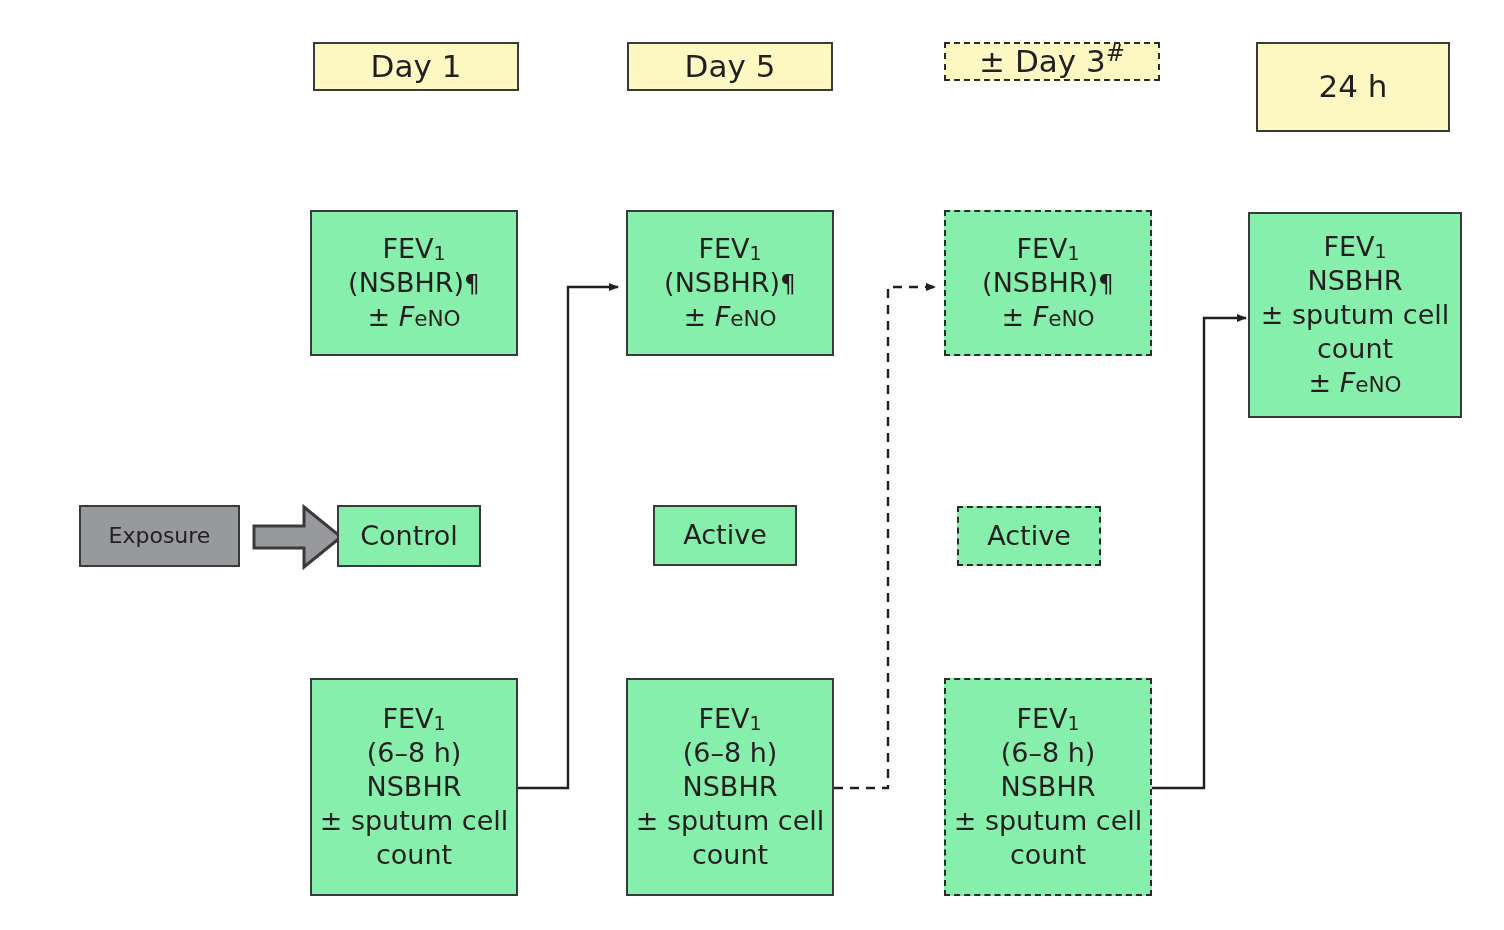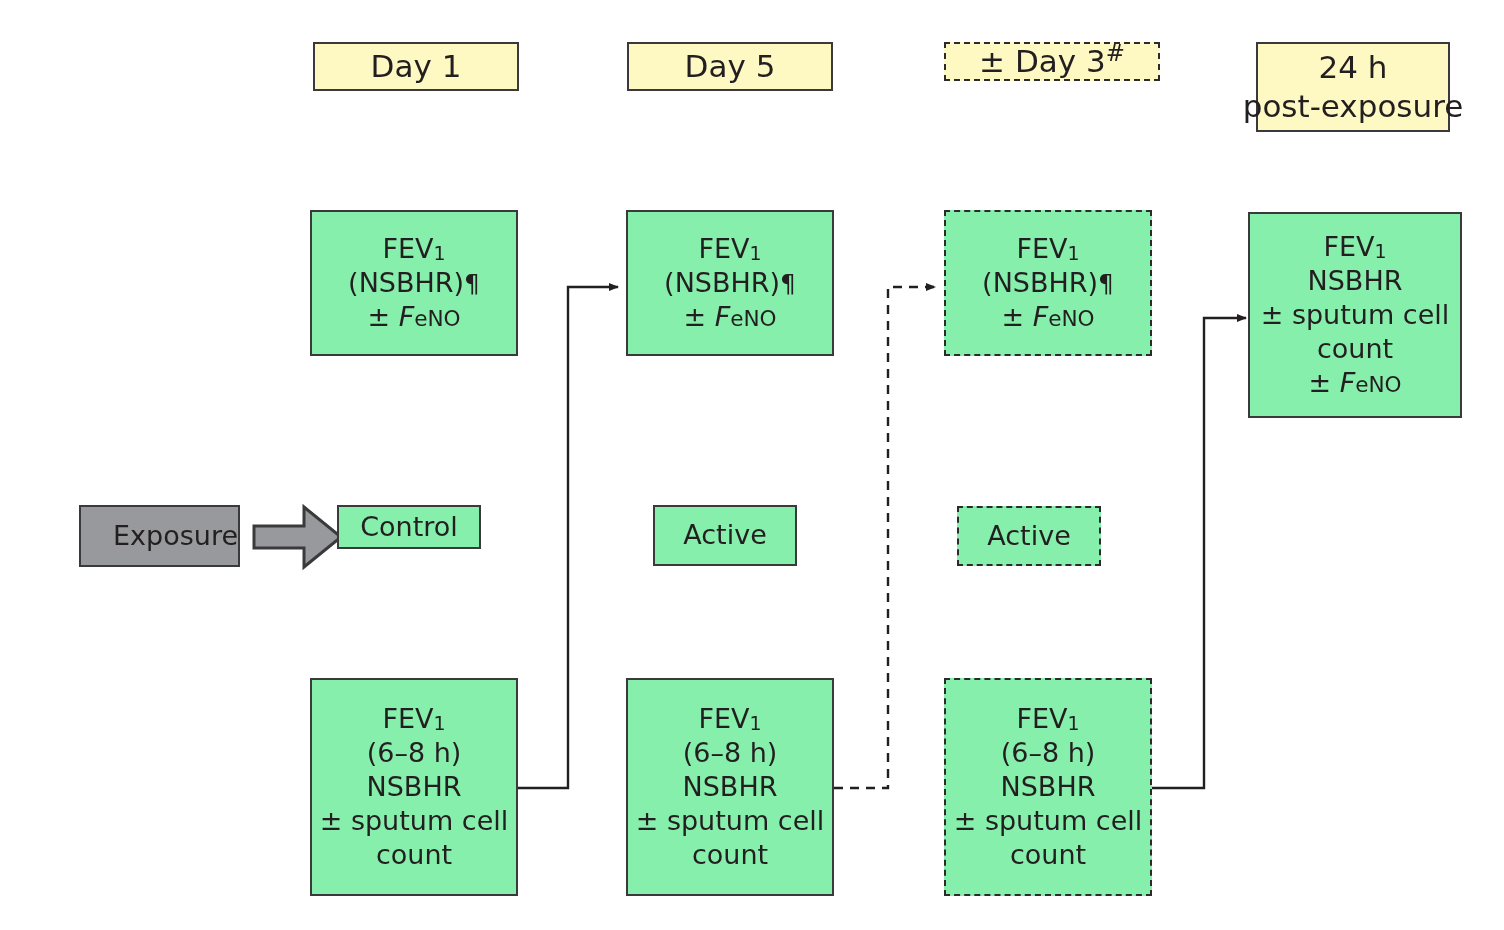"post-exposure" span.ln { html: <span>post-exposure</span> -> none }
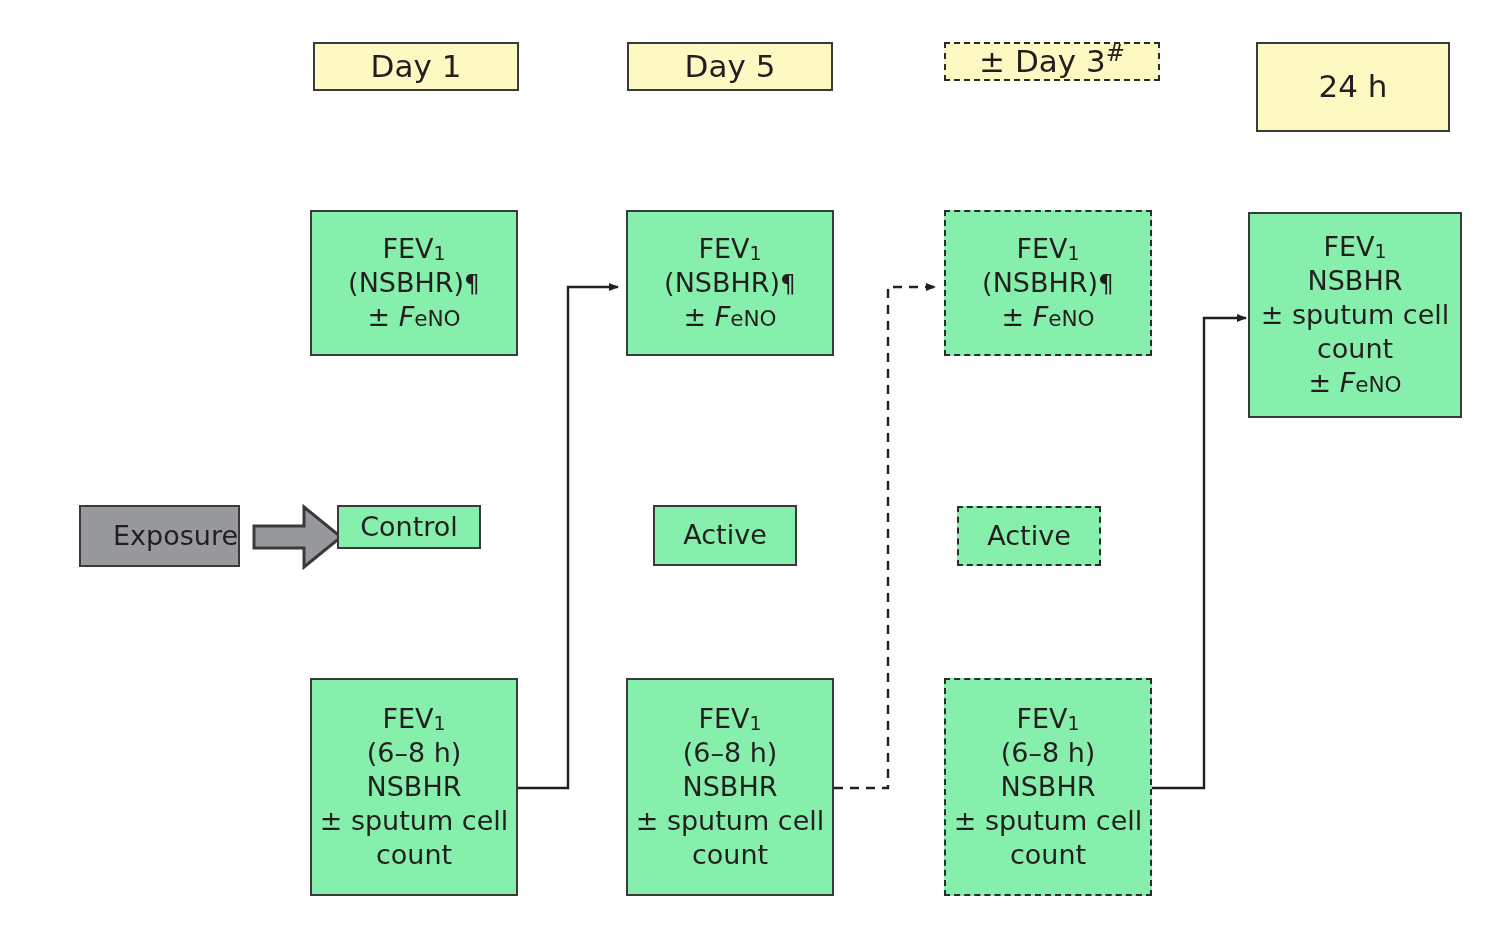"Exposure" .dark { align-items: flex-end -> none; font-size: 27px -> 22px }
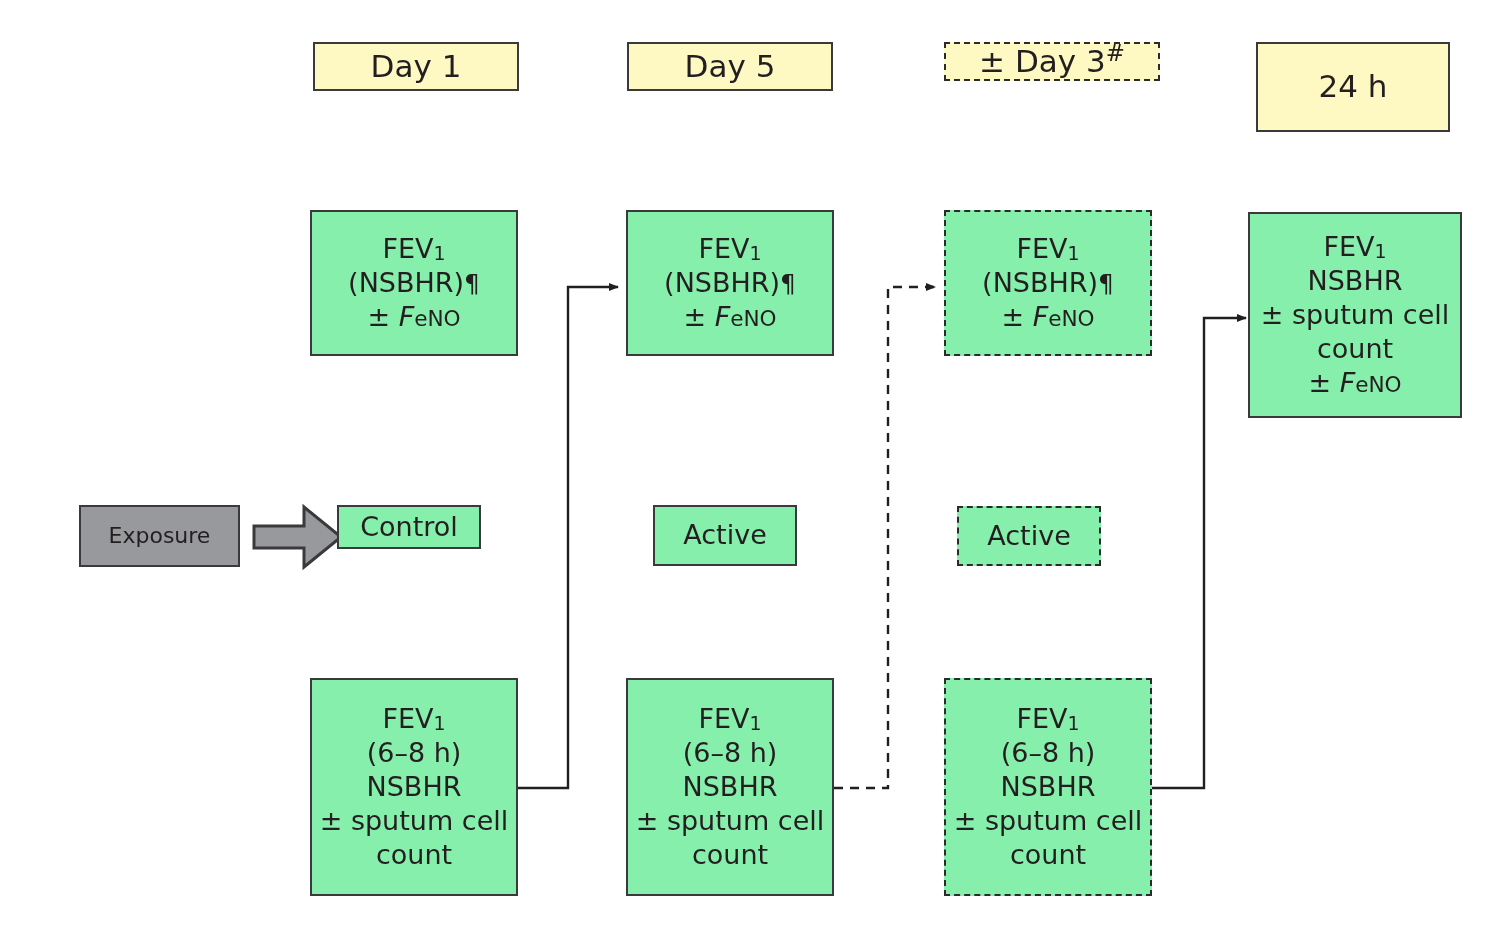"Control" div.box { height: 44px -> 62px }
